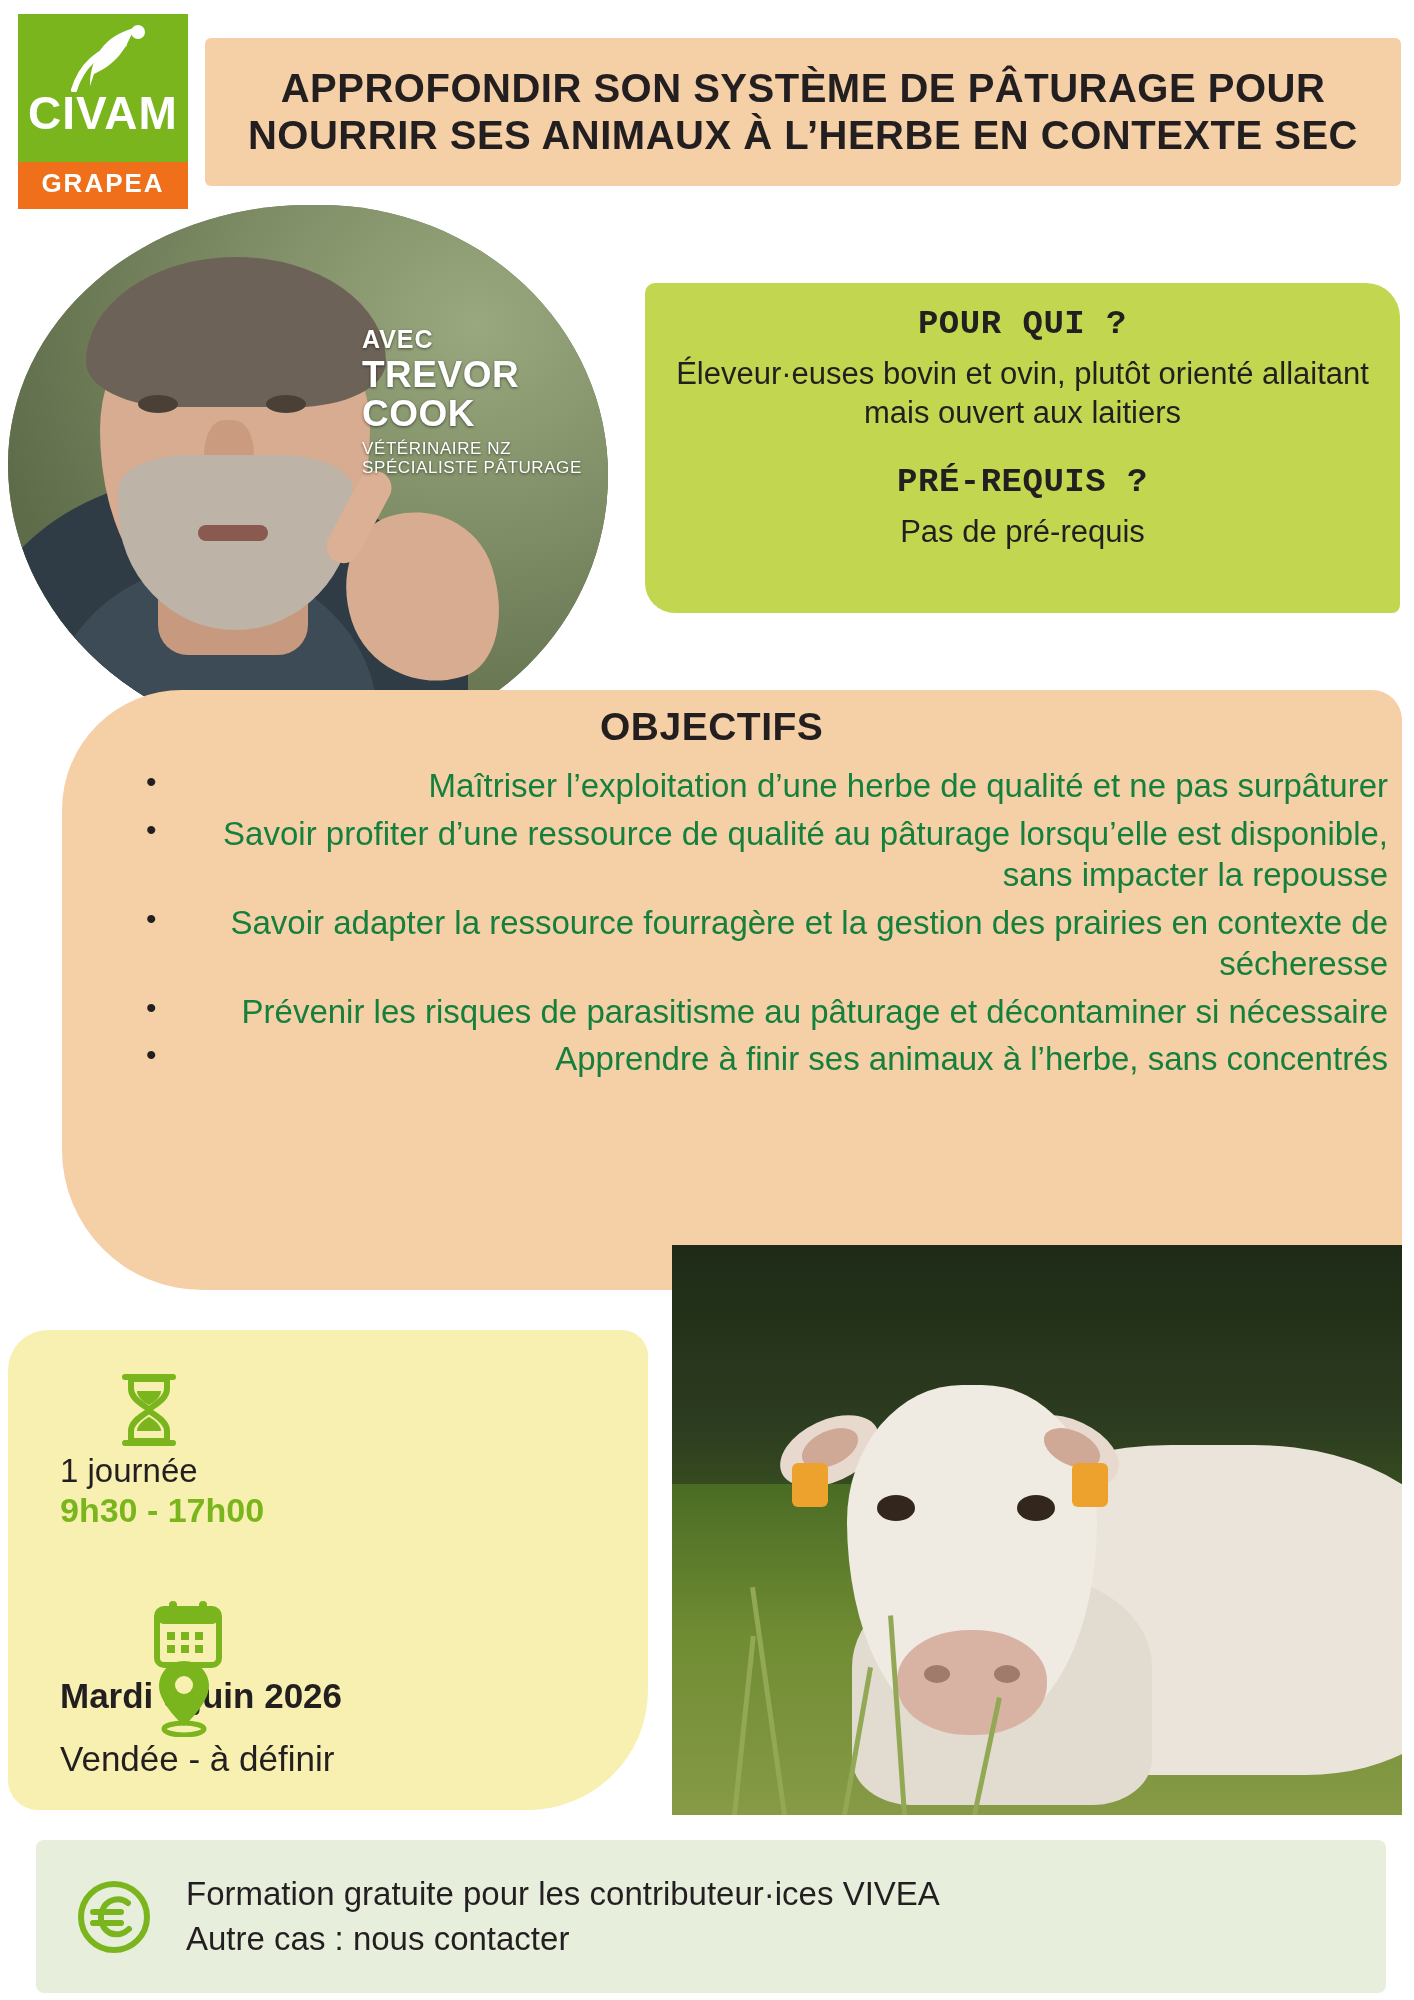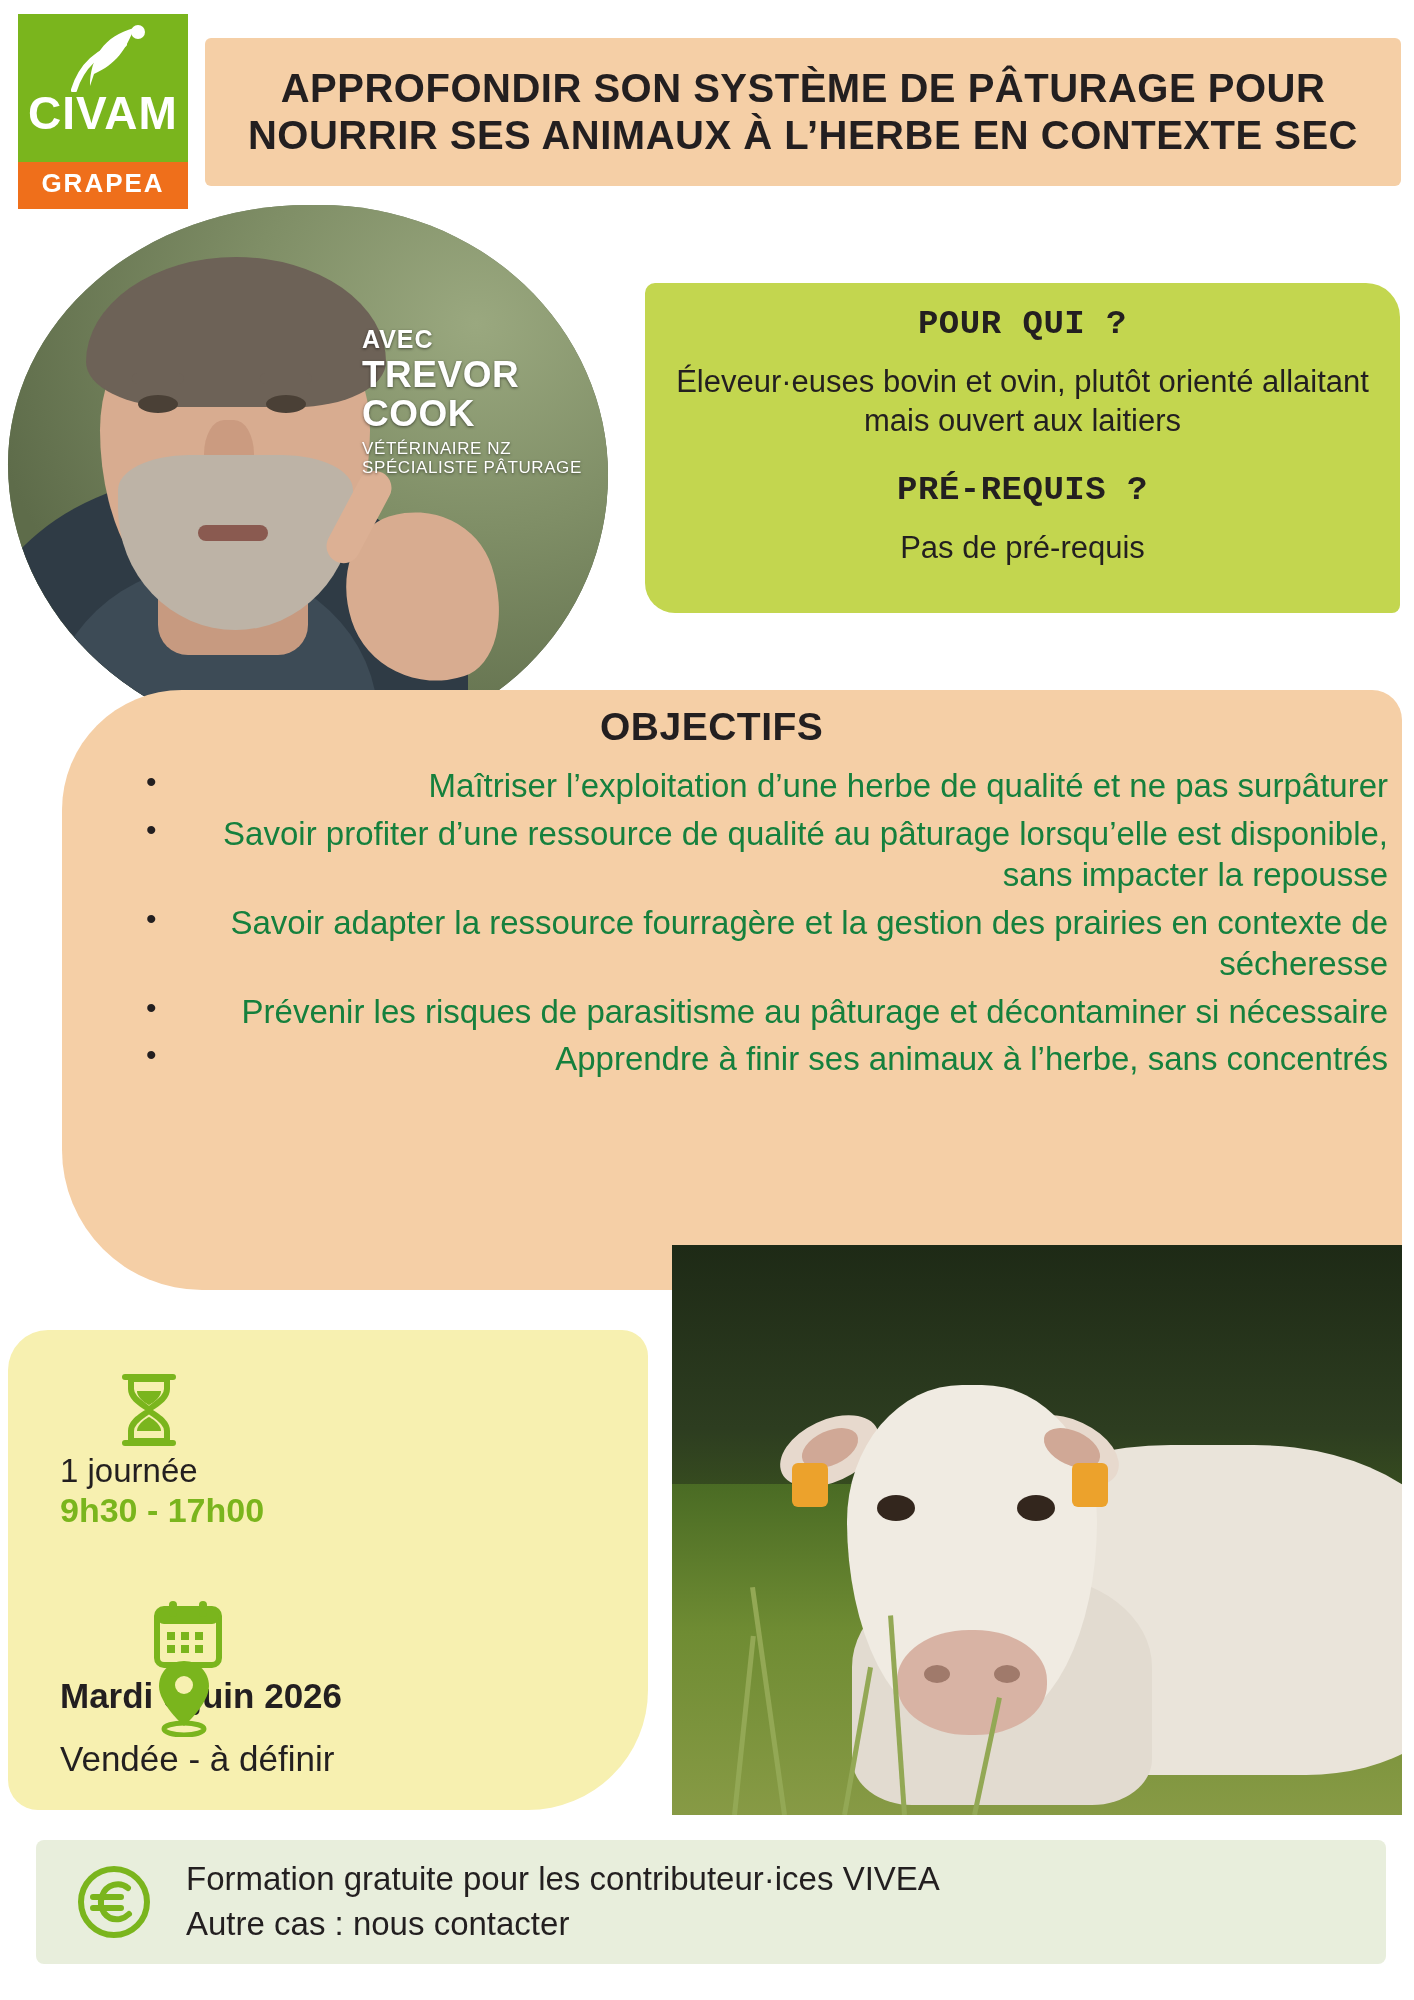"Éleveur·euses bovin et ovin, plutôt" .panel-p { margin-top: 20px -> 12px }
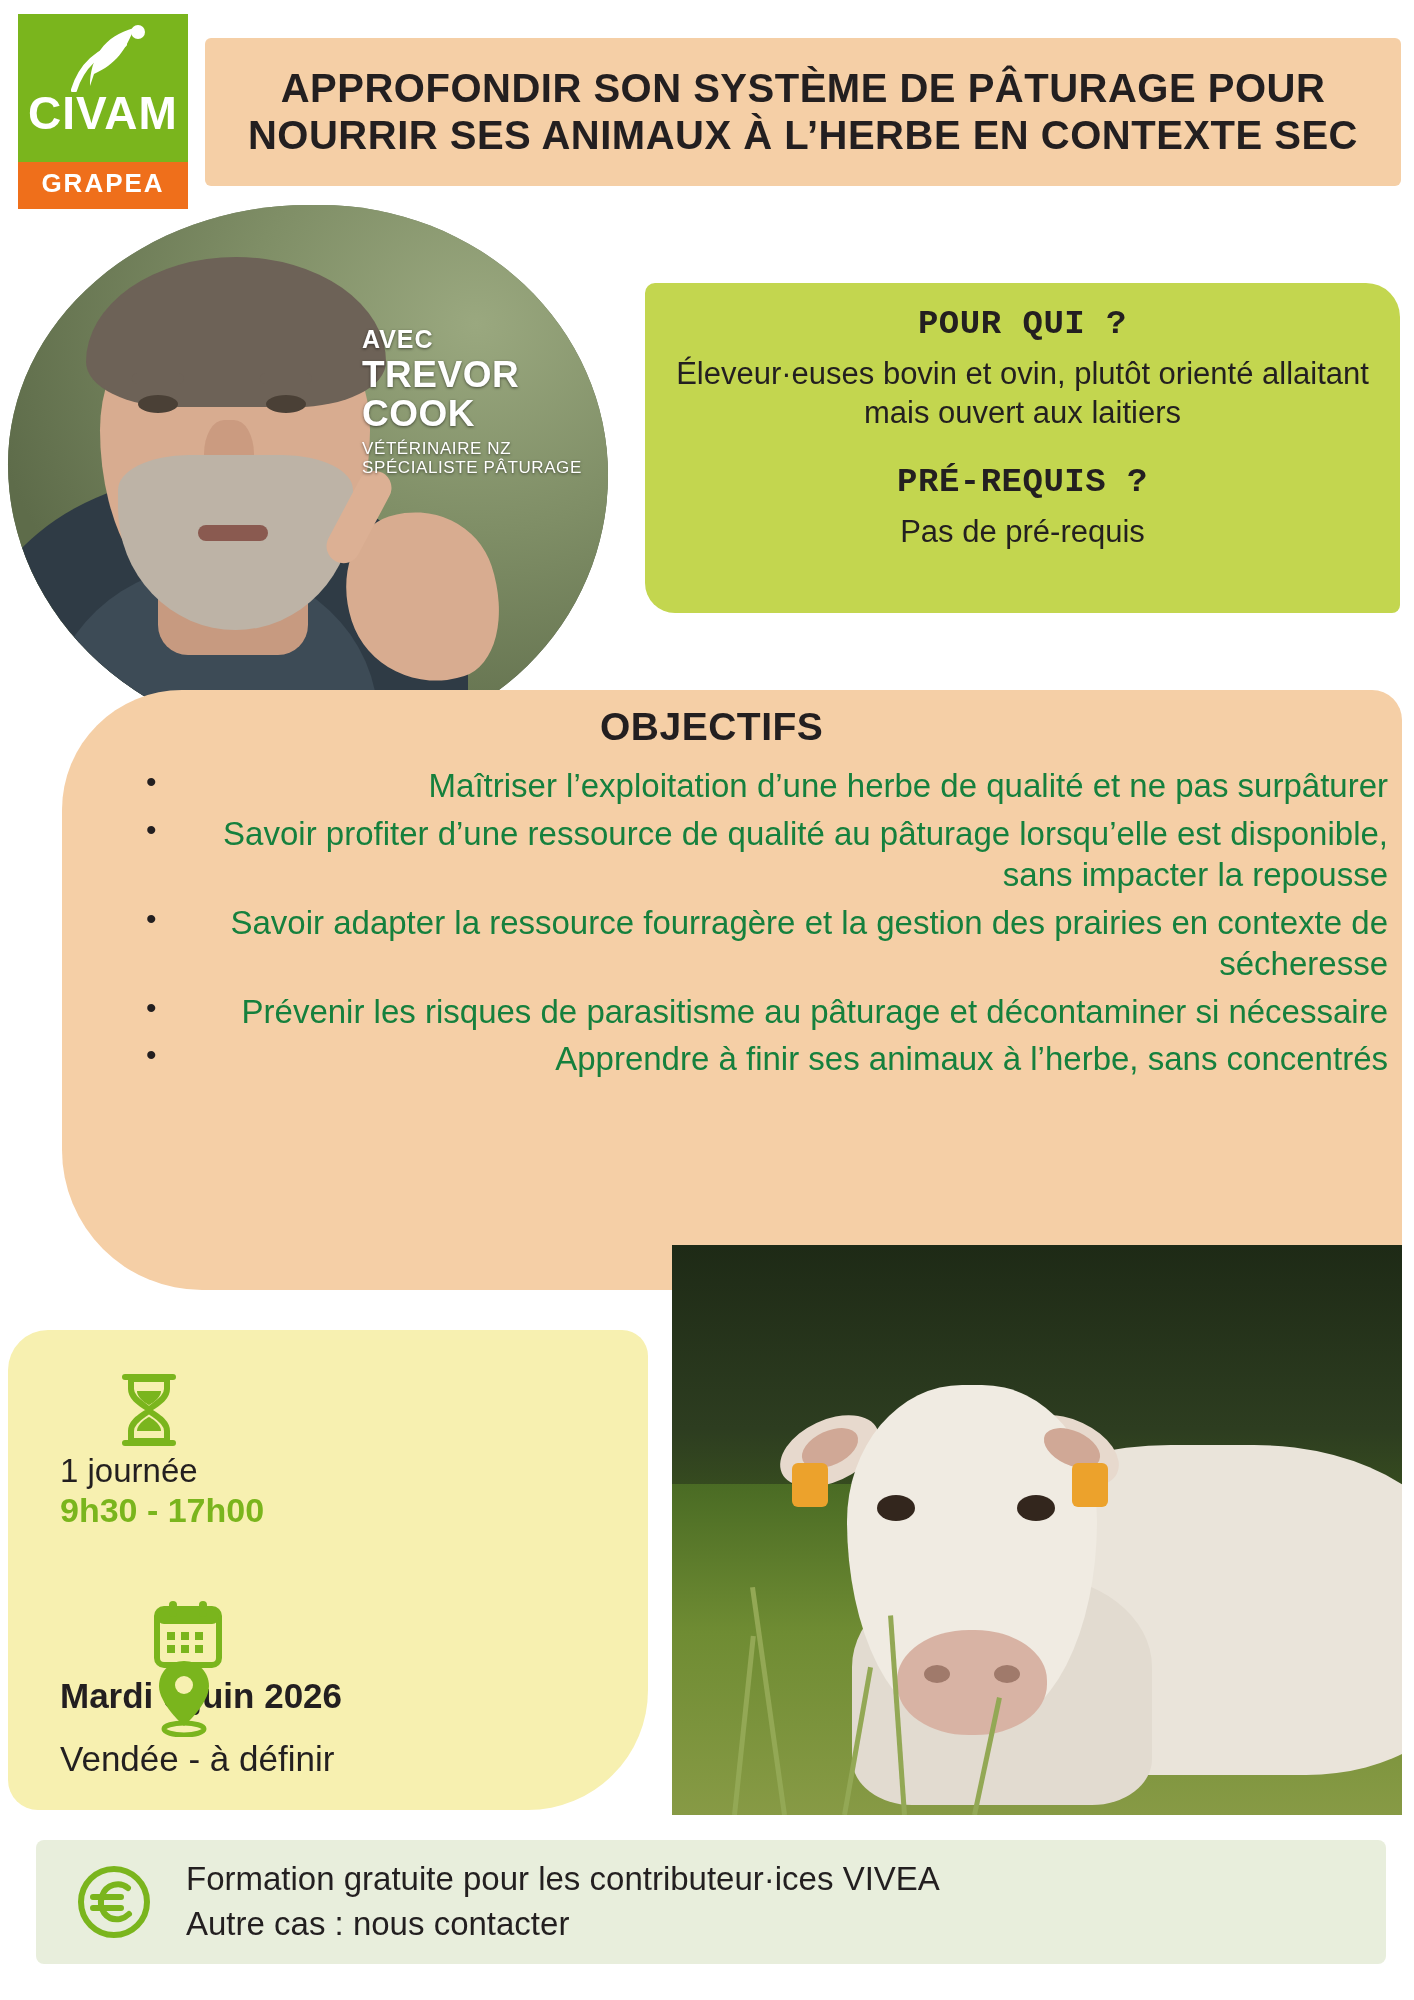"Formation gratuite pour les" #footer { height: 124px -> 153px }
